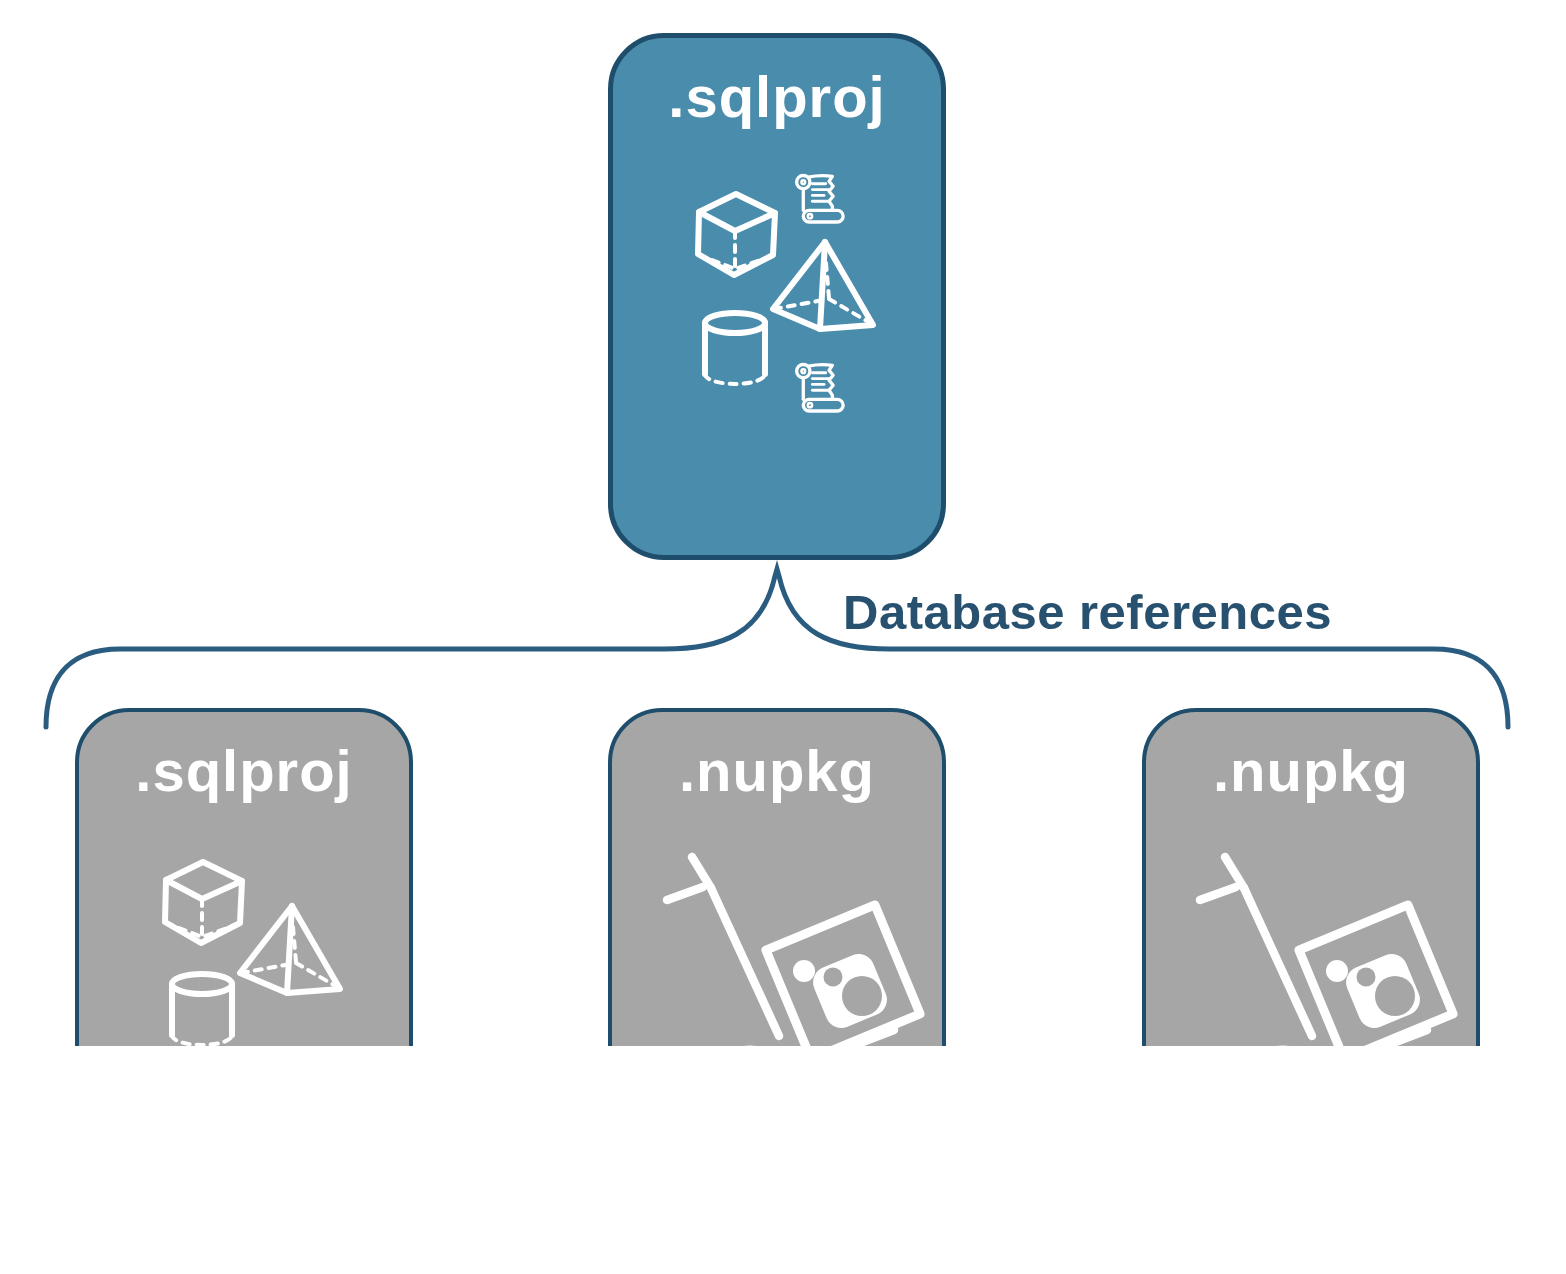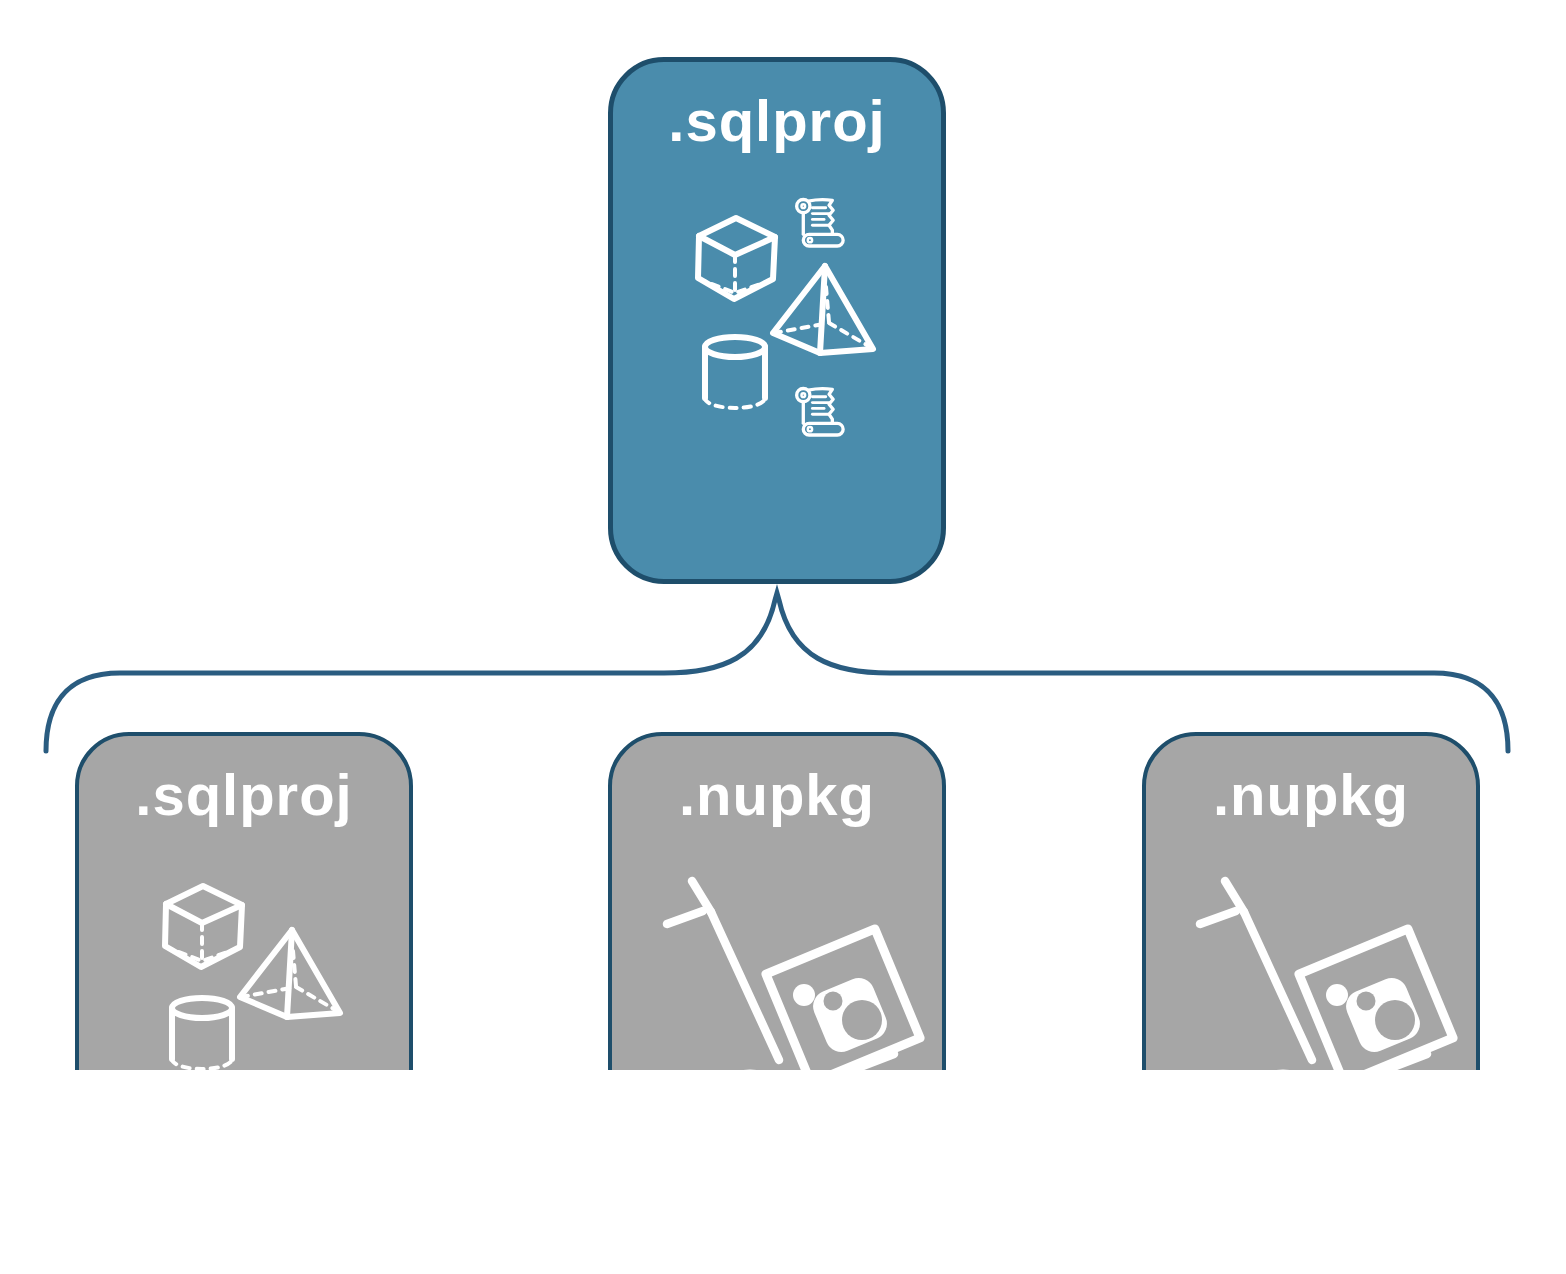".sqlproj" .canvas { margin-top: 24px -> none }
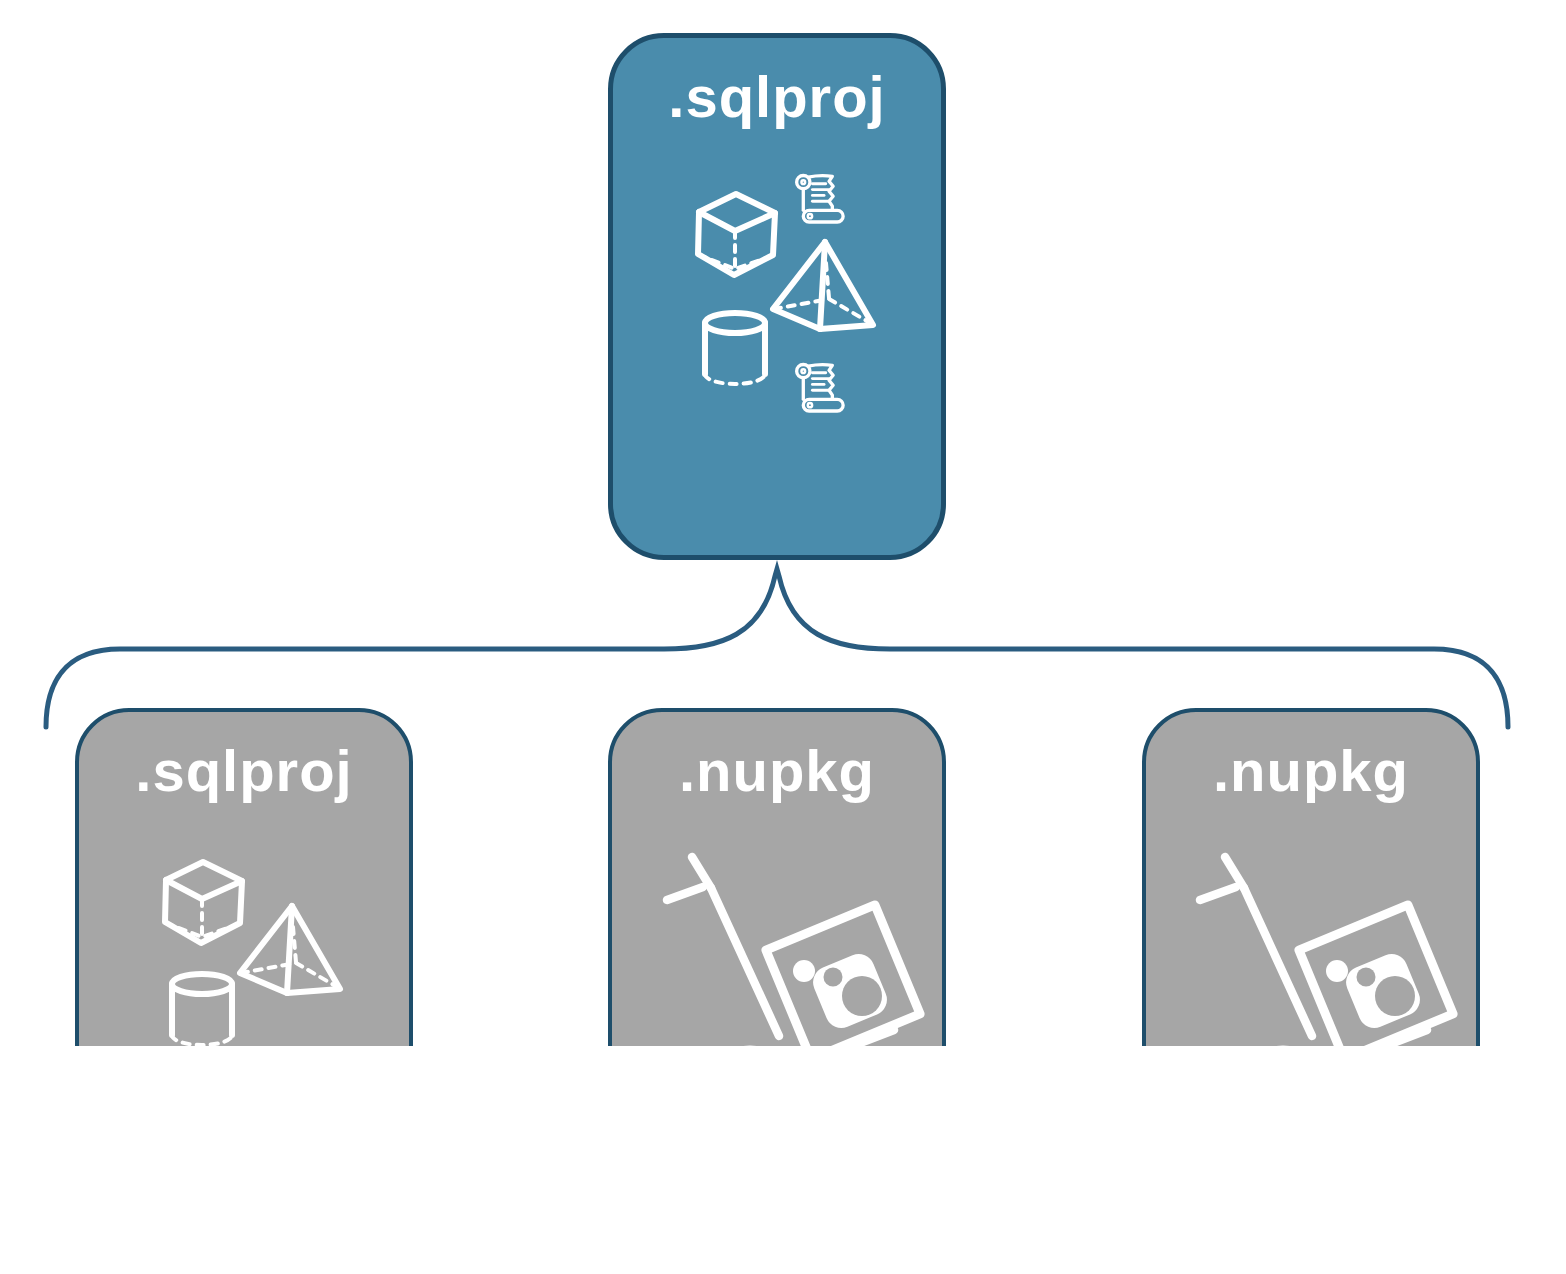"Database references" div.connector-label { html: none -> <div>Database references</div> }
